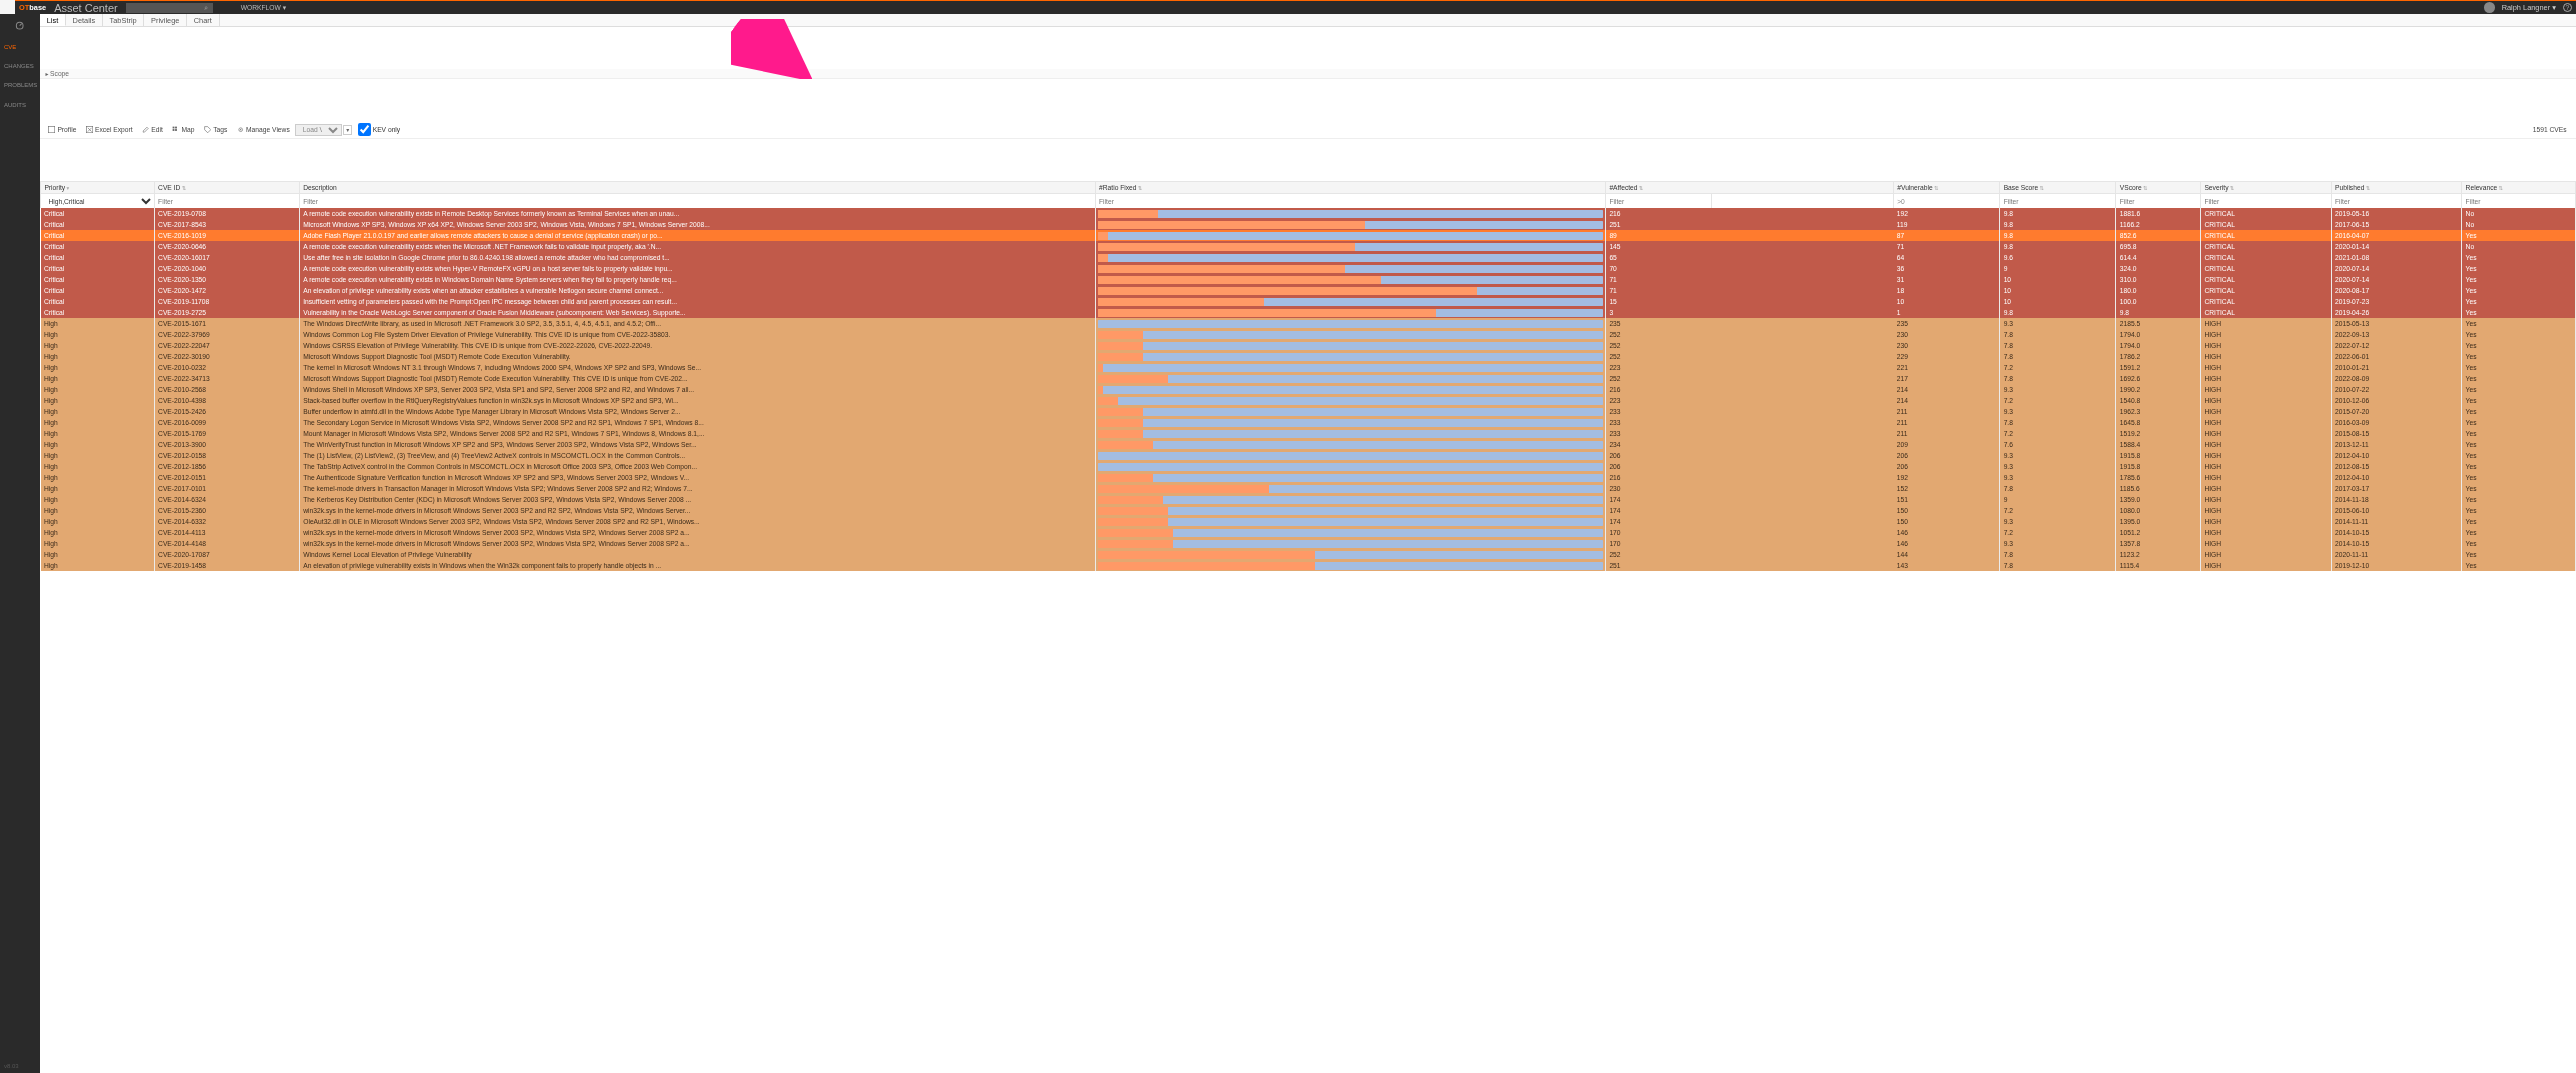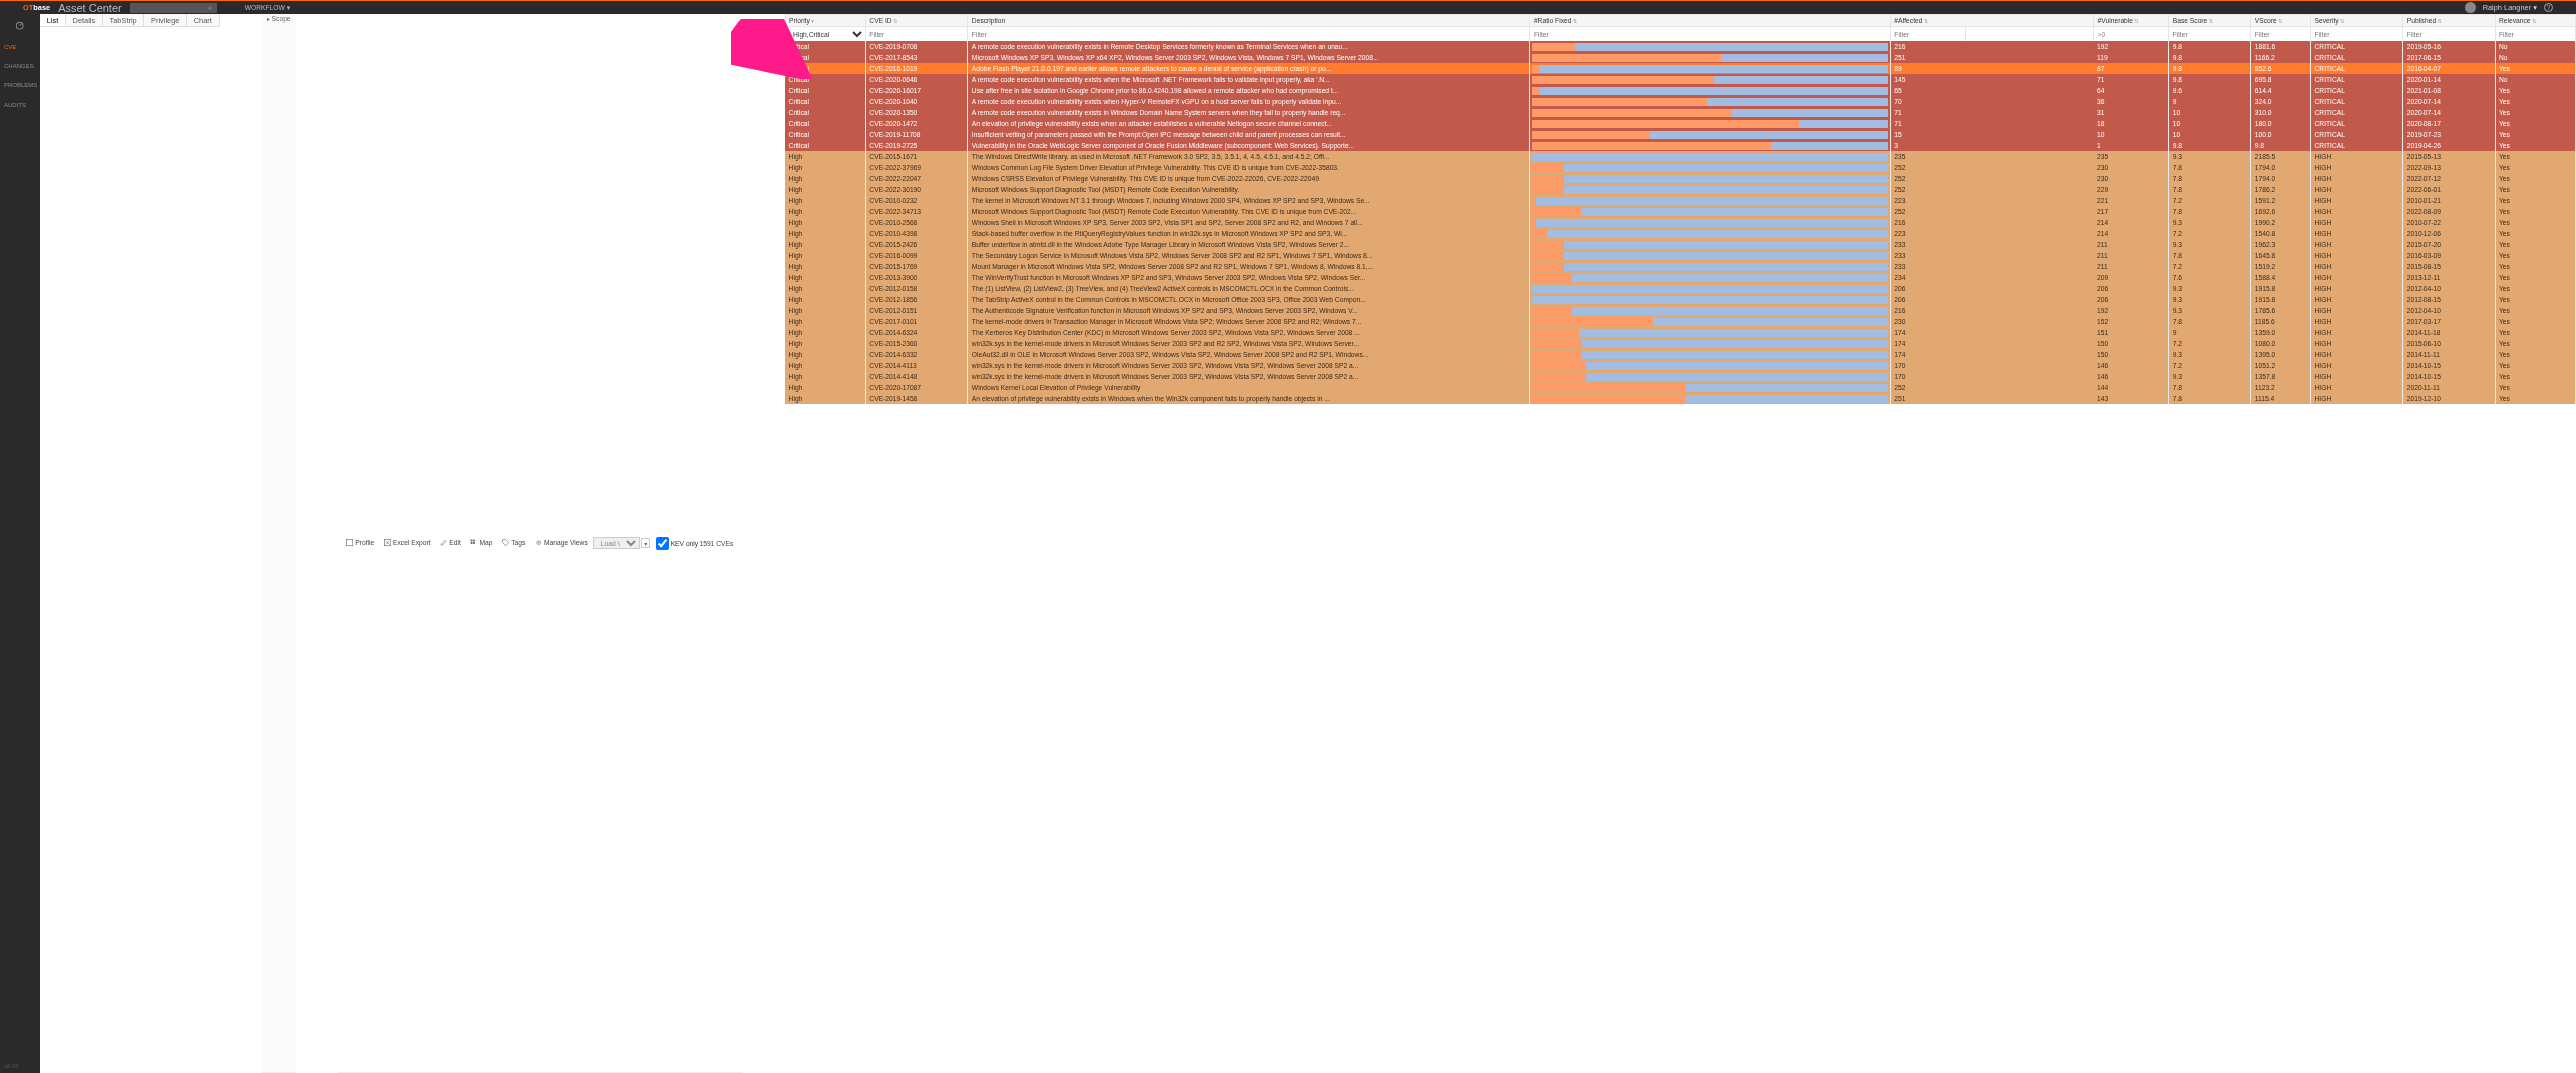"OTbase" .topbar { margin-left: none -> 15px; padding: 0 23px -> 0 4px }
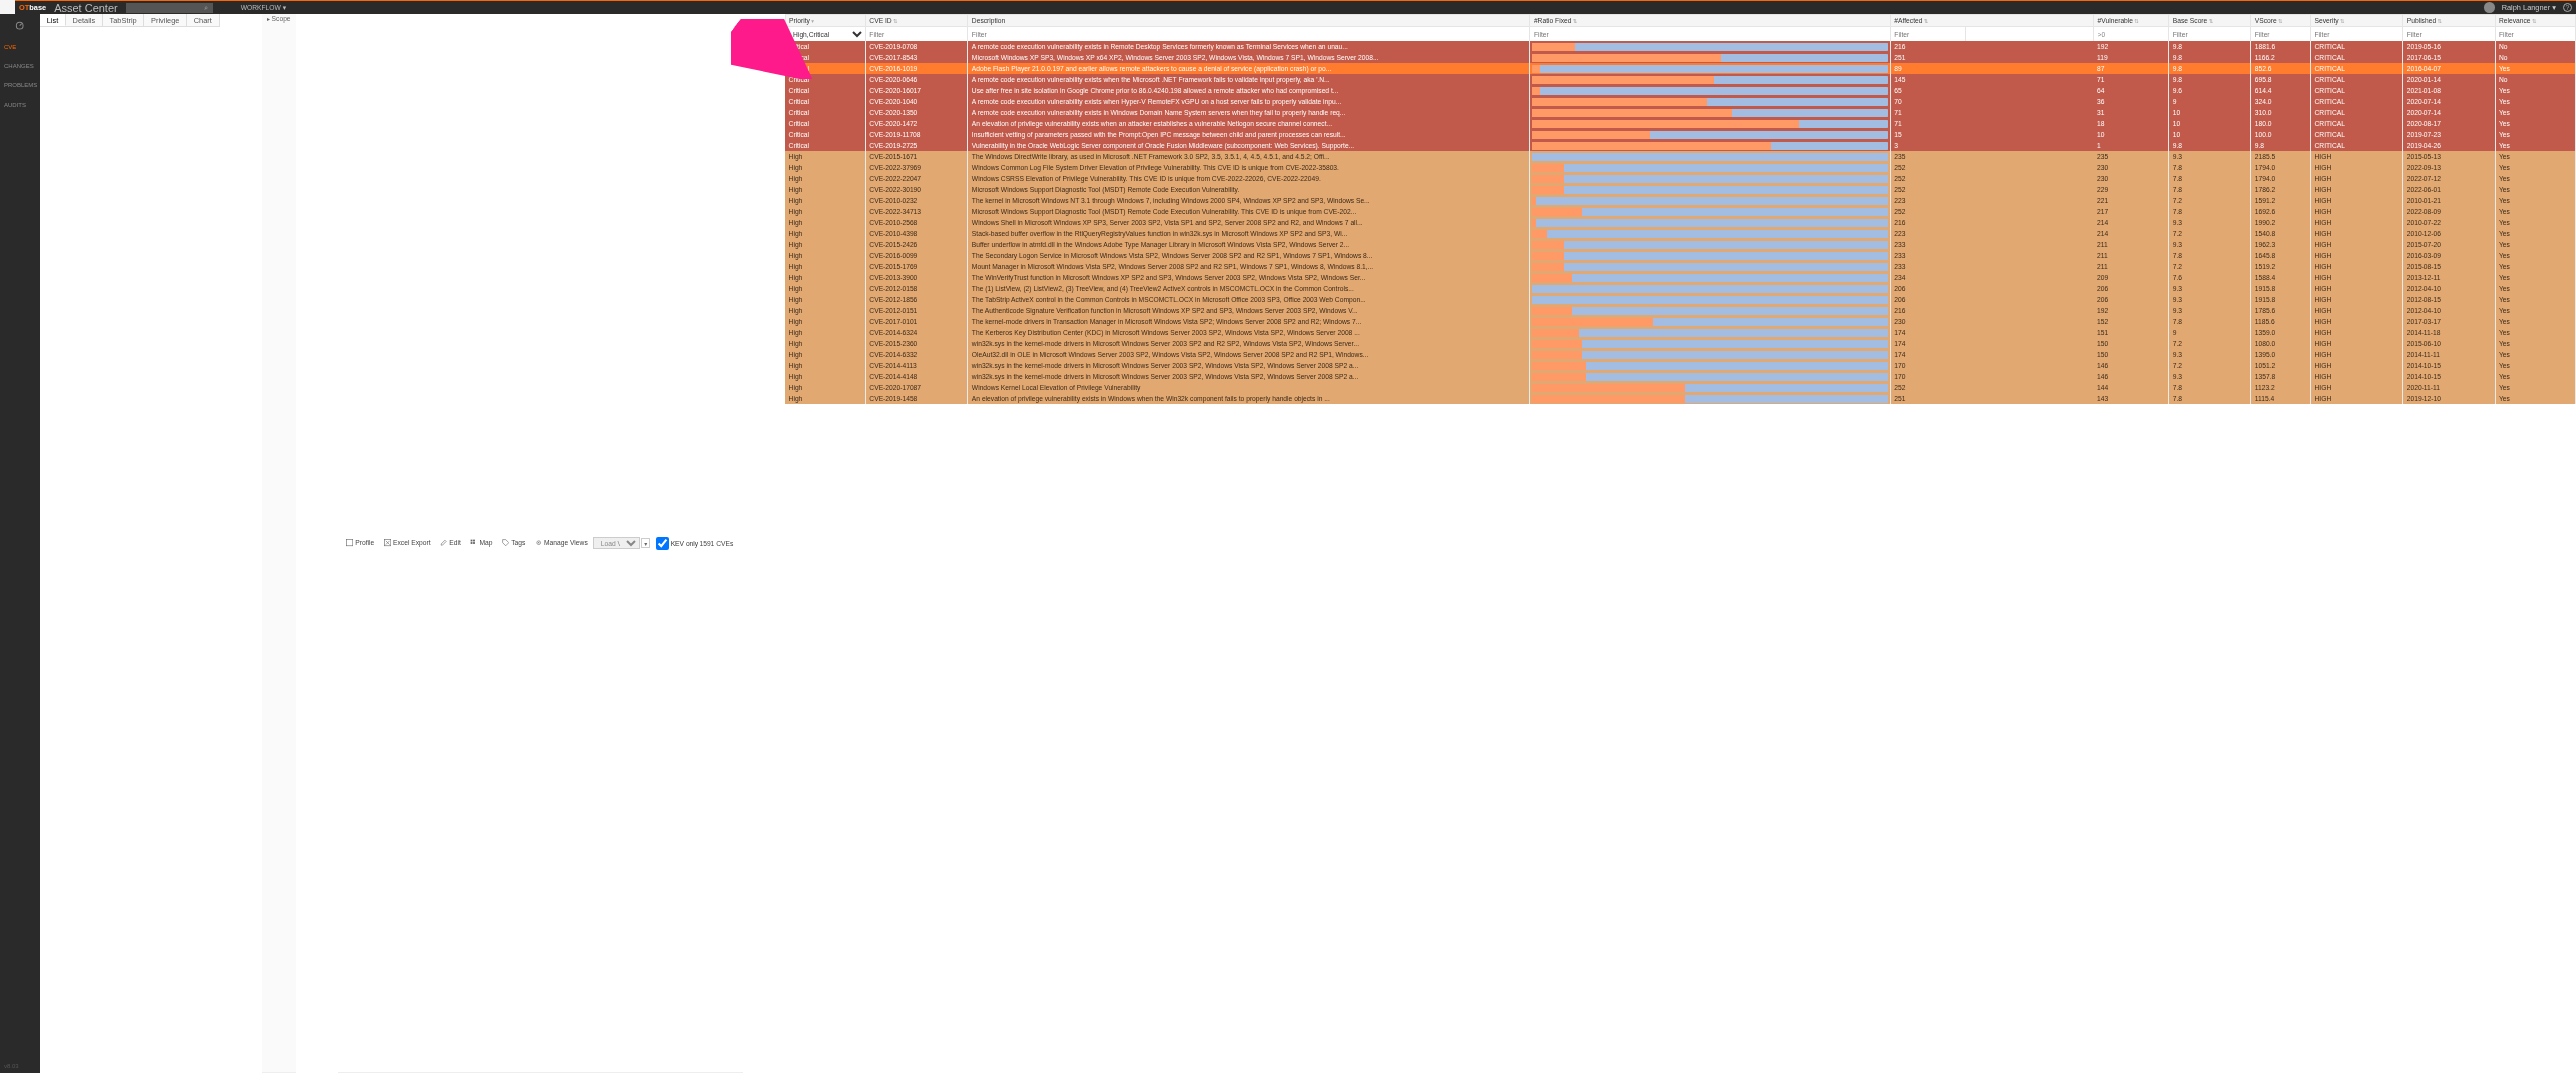"List" .content { flex-direction: row -> column }
